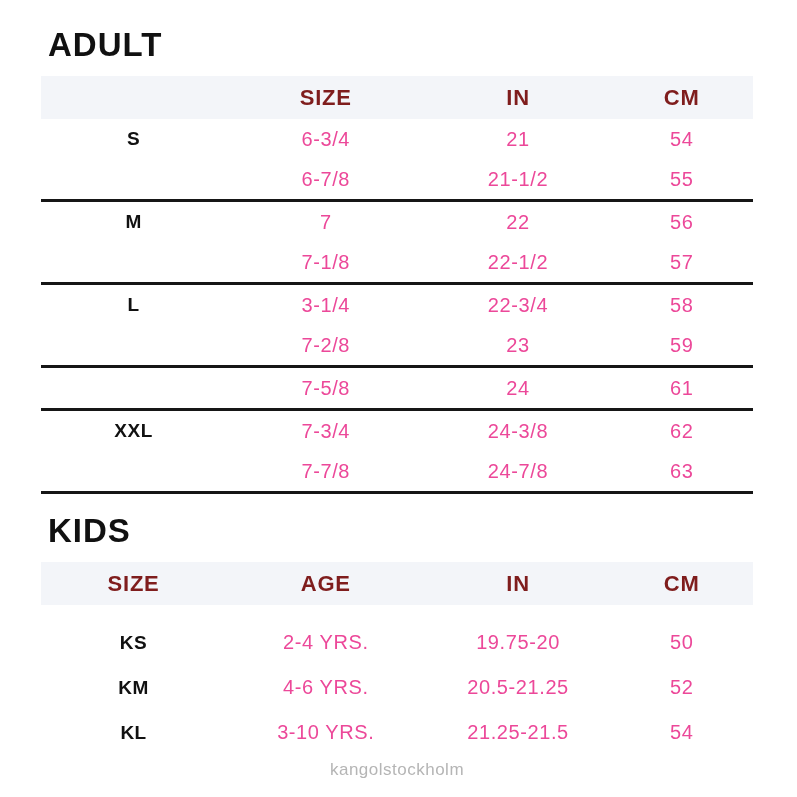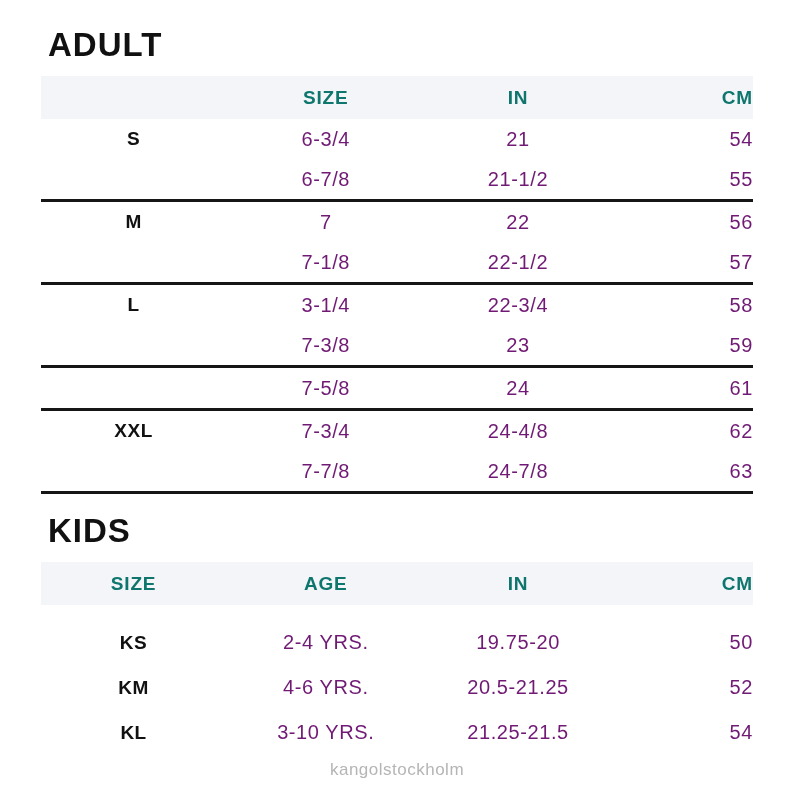"SIZE" .thead .cell { color: #0f766e -> #7f1d1d; font-size: 19px -> 22px }
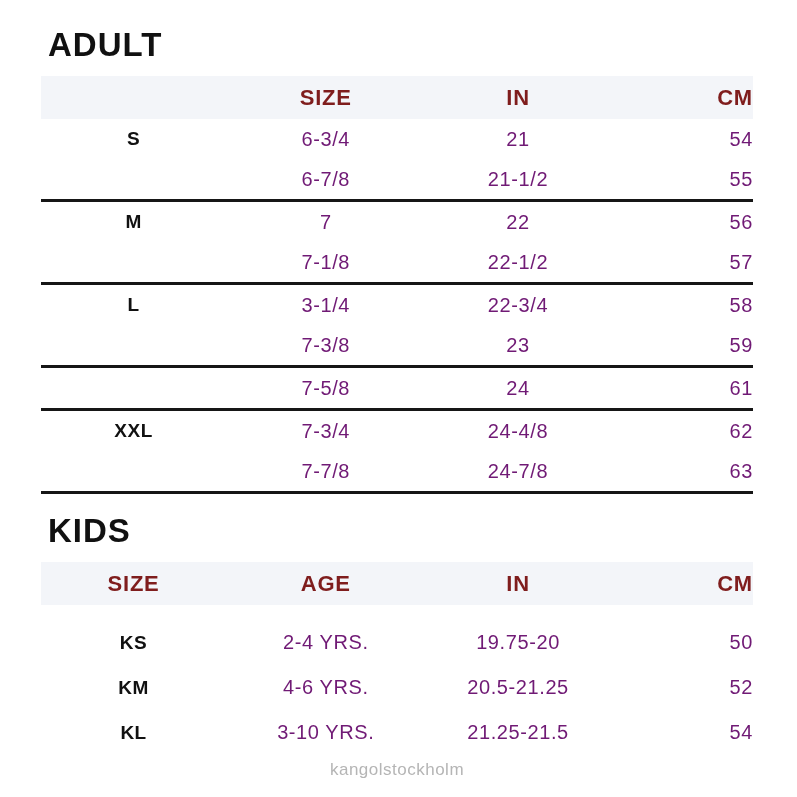"CM" .c4 { text-align: right -> none }
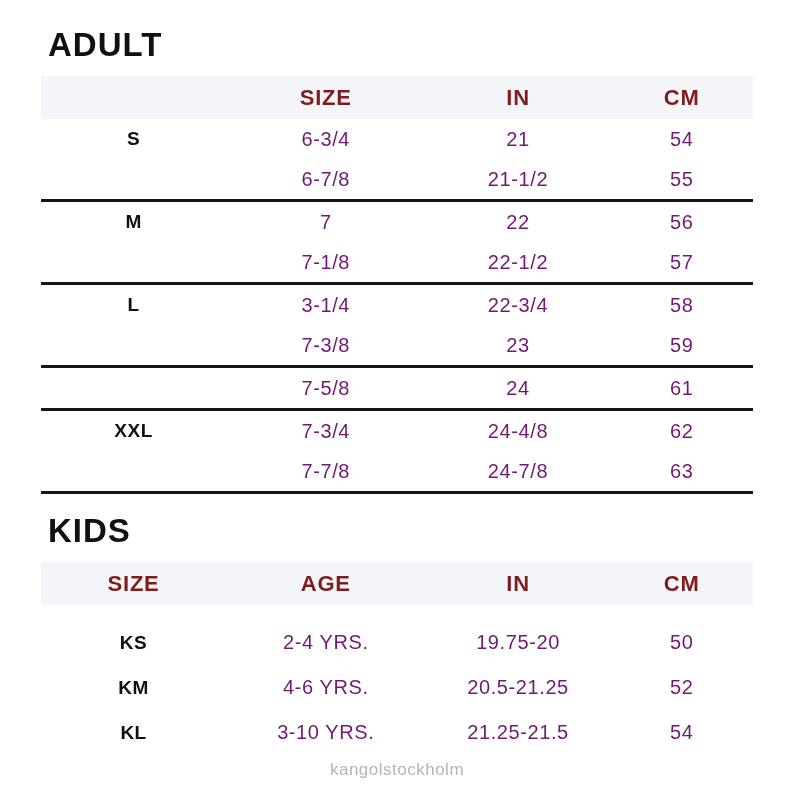"6-3/4" .data-cell { color: #701a75 -> #ec4899 }
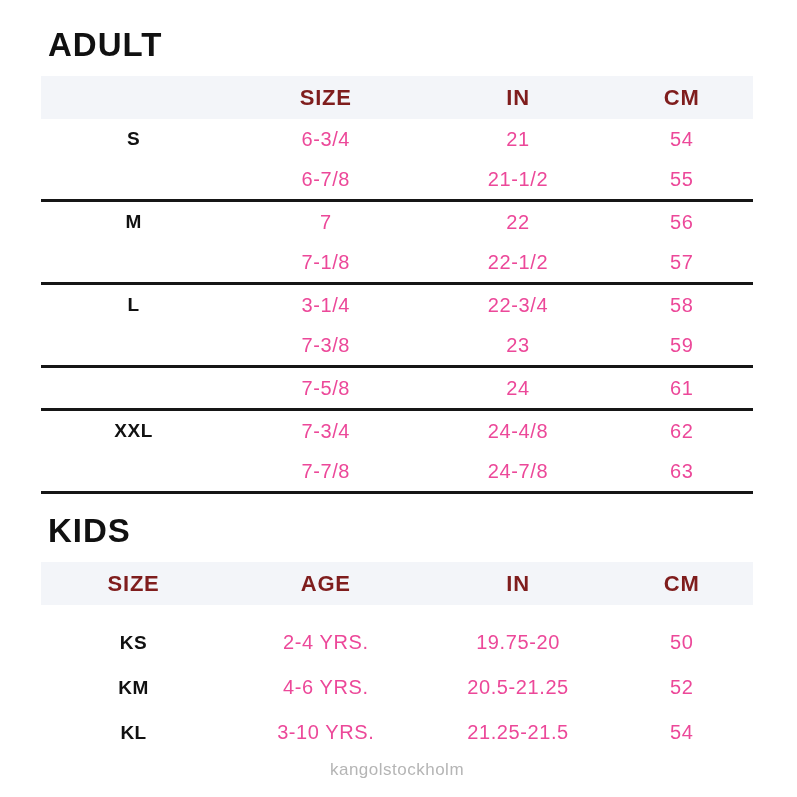"7-3/8" div.cell { text: 7-3/8 -> 7-2/8 }
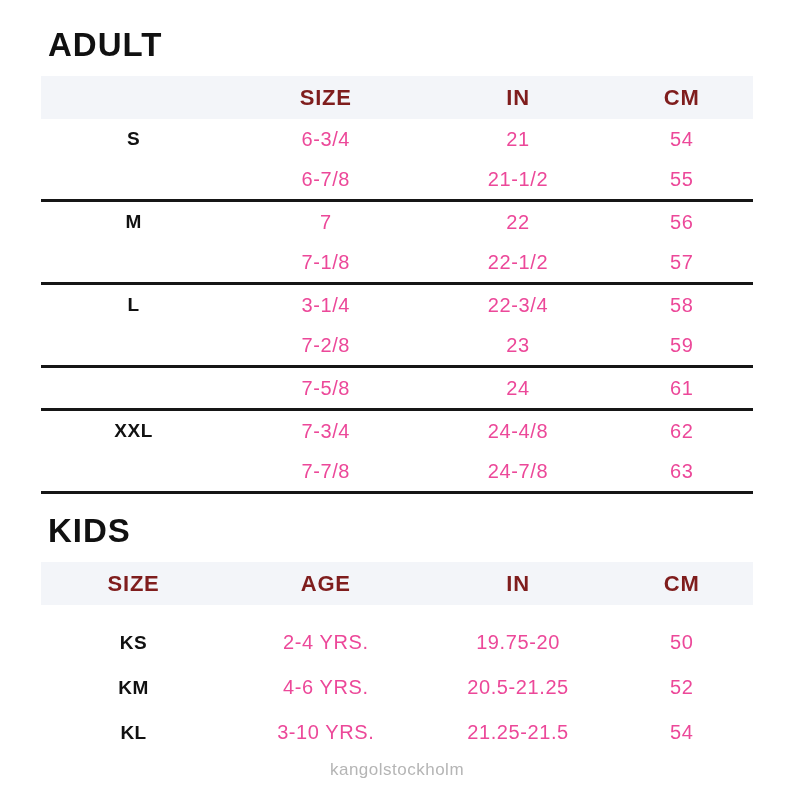"24-4/8" div.cell { text: 24-4/8 -> 24-3/8 }
